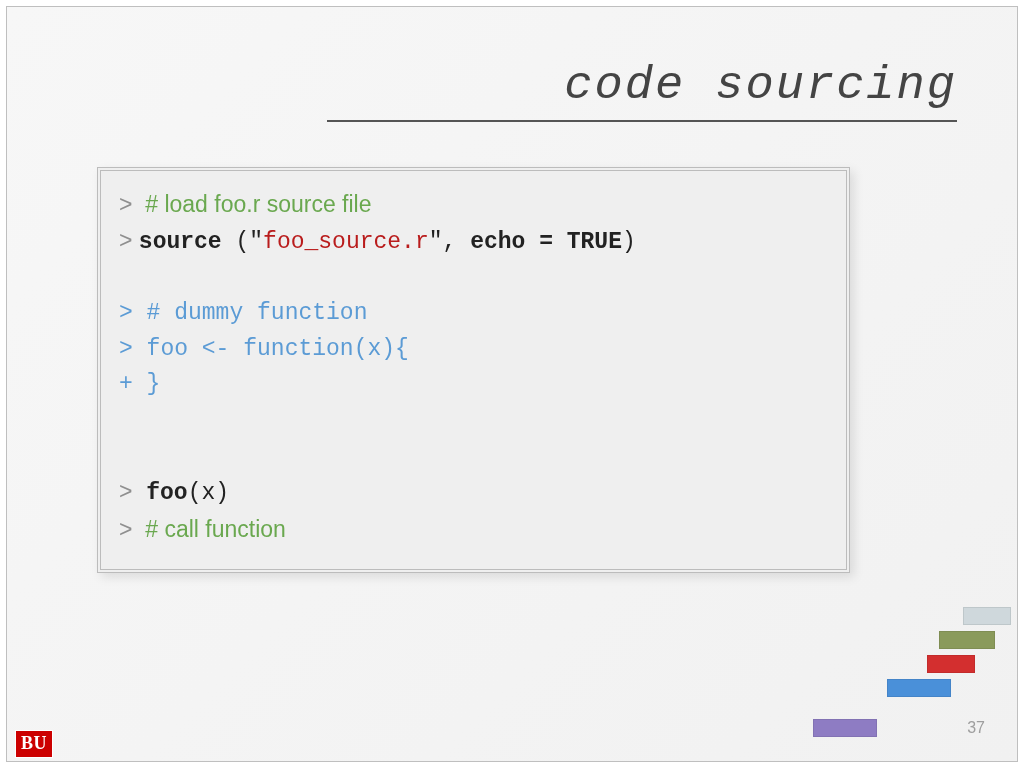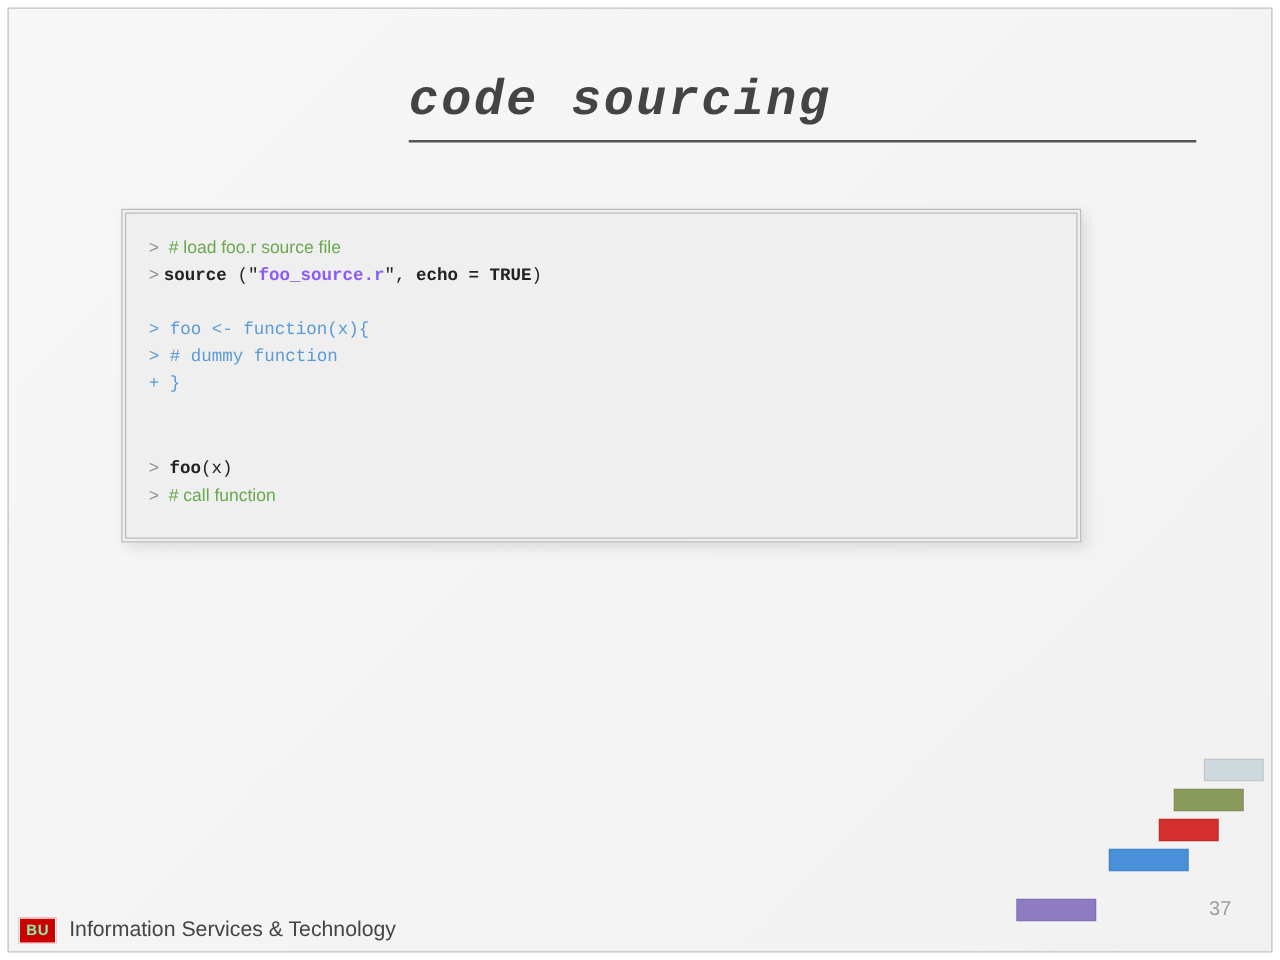"code sourcing" .title-wrap h1 { font-size: 40px -> 47px; font-weight: bold -> normal; text-align: left -> right }
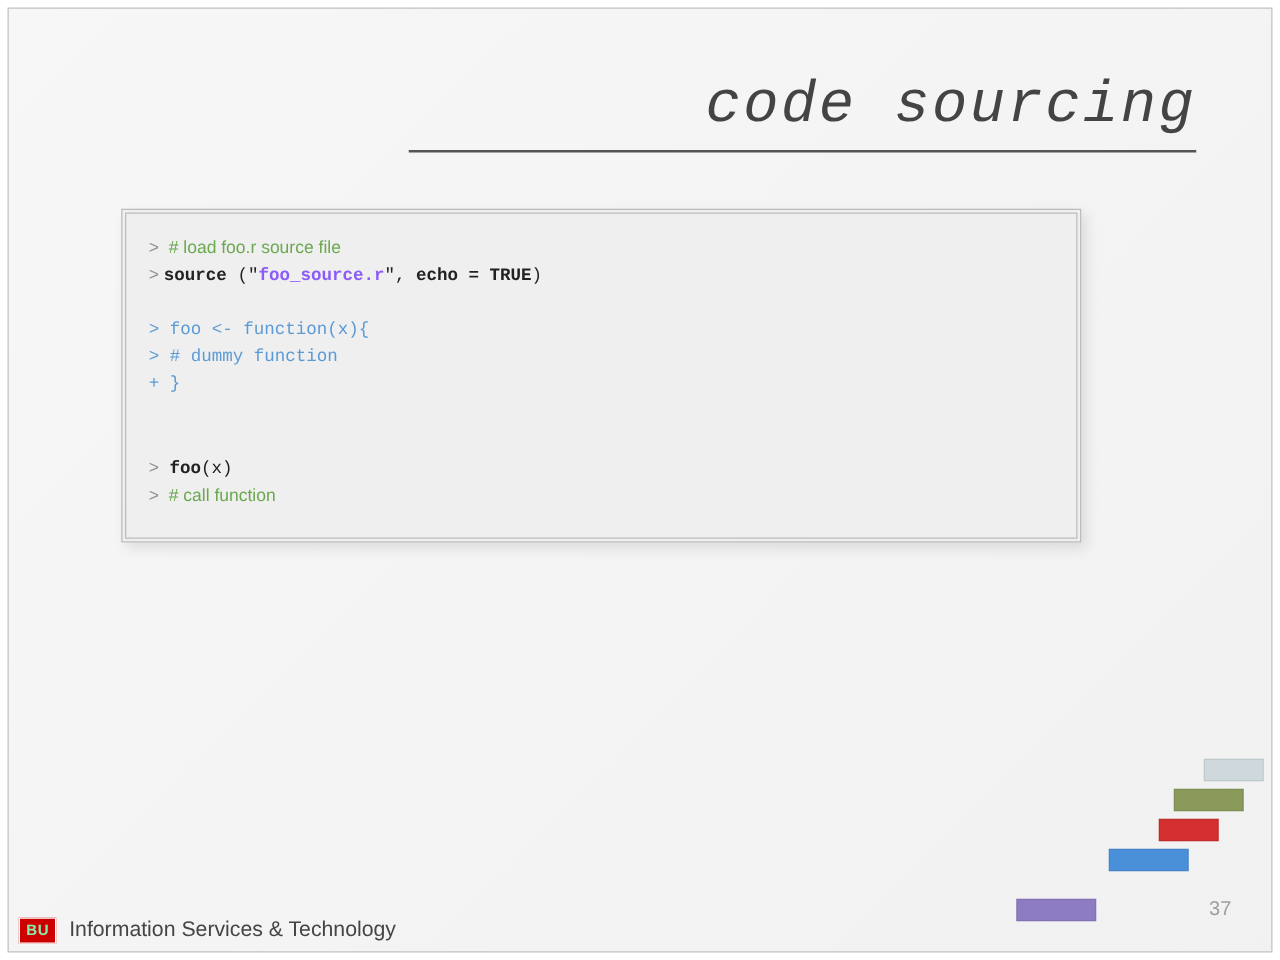"> # load foo.r source" .codebox { font-size: 14px -> 23px; padding: 16px 22px 22px 18px -> 16px 7px 22px 18px }
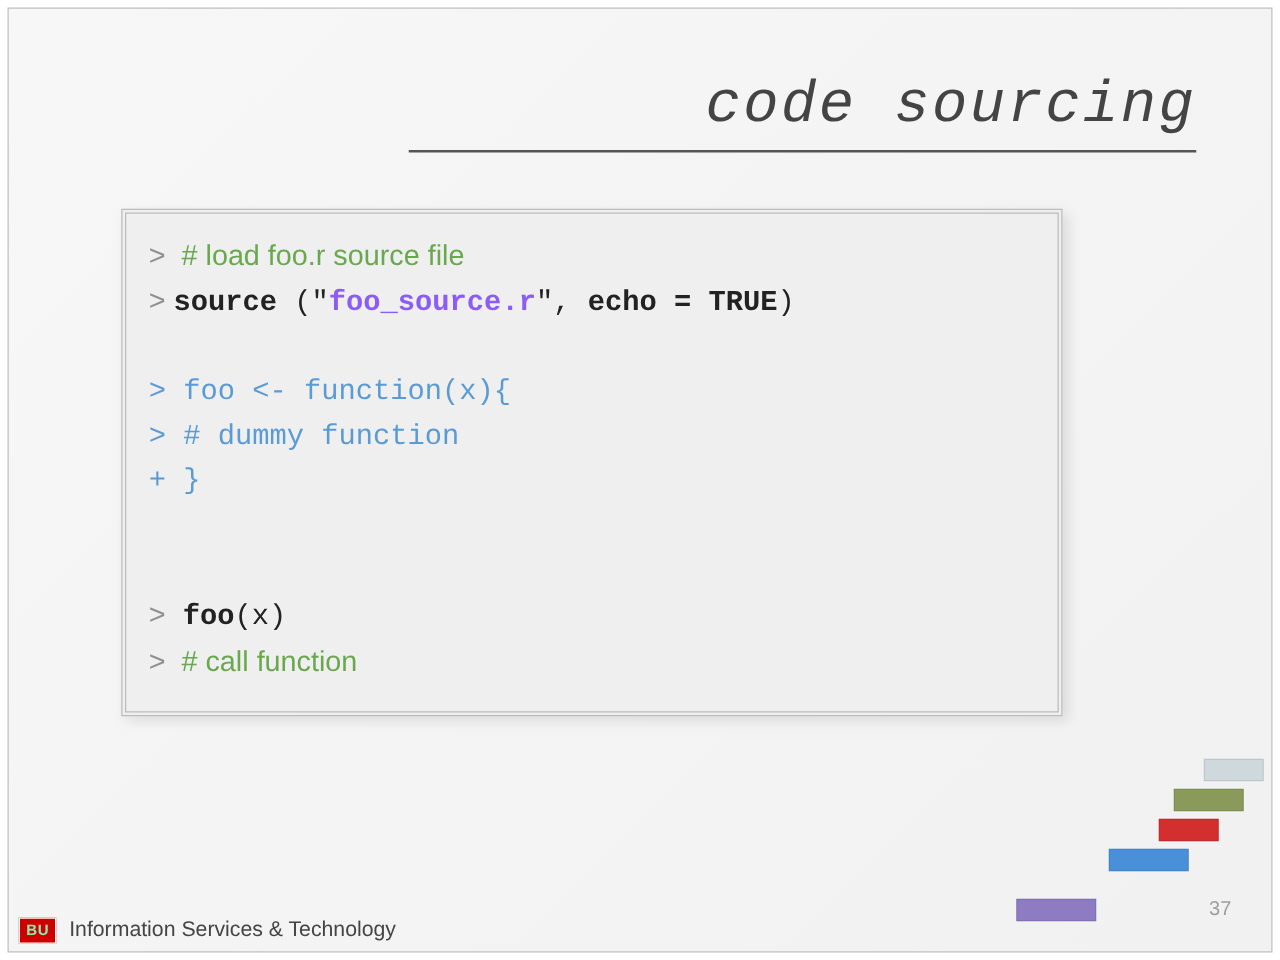"foo_source.r" .string-blue { color: #8b5cf6 -> #b91c1c; font-weight: bold -> none }
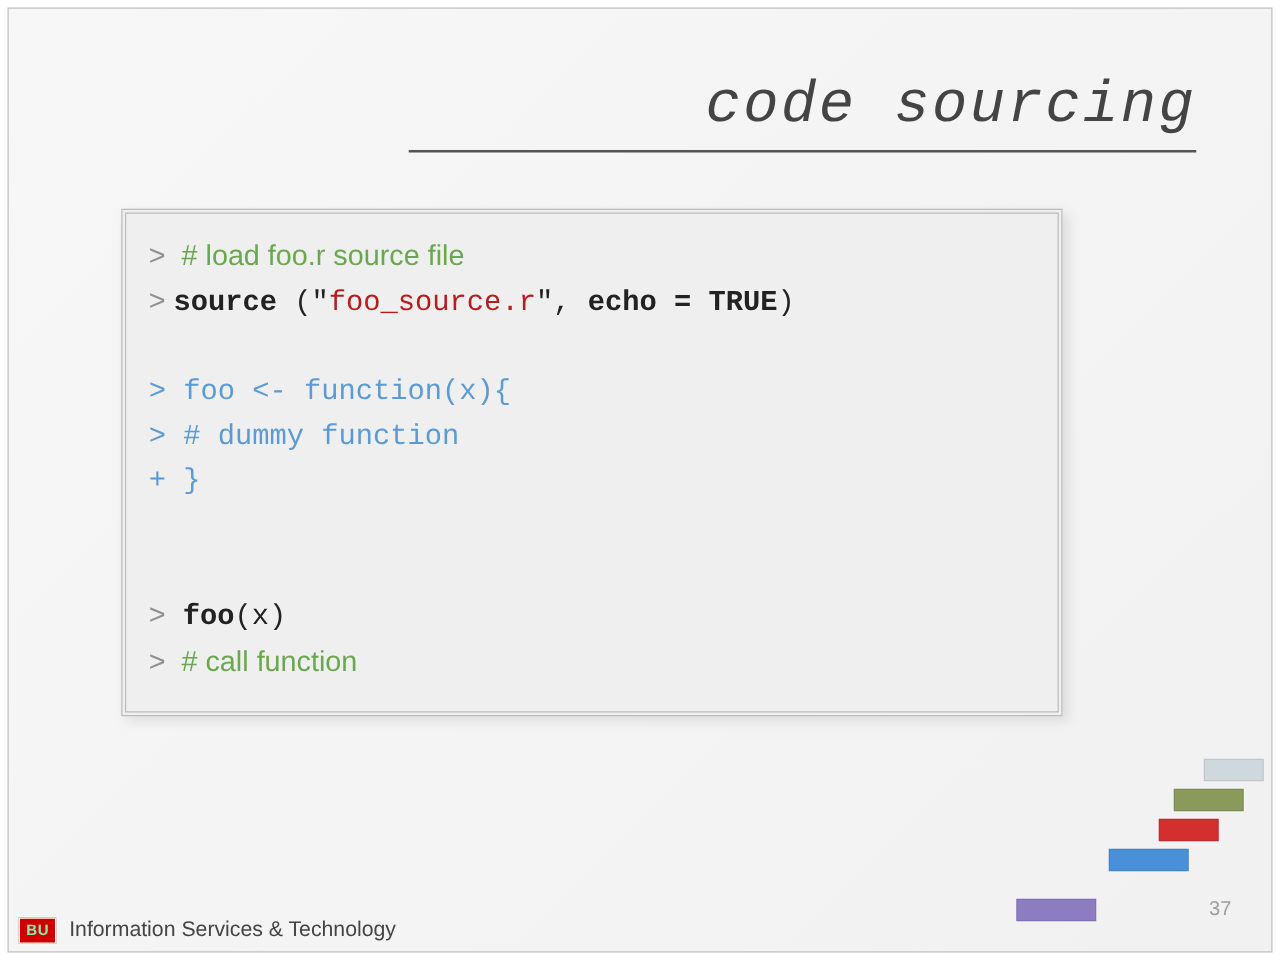"> foo <- function(x){" div.echo-blue { order: before "> # dummy function" -> after "> # dummy function" }
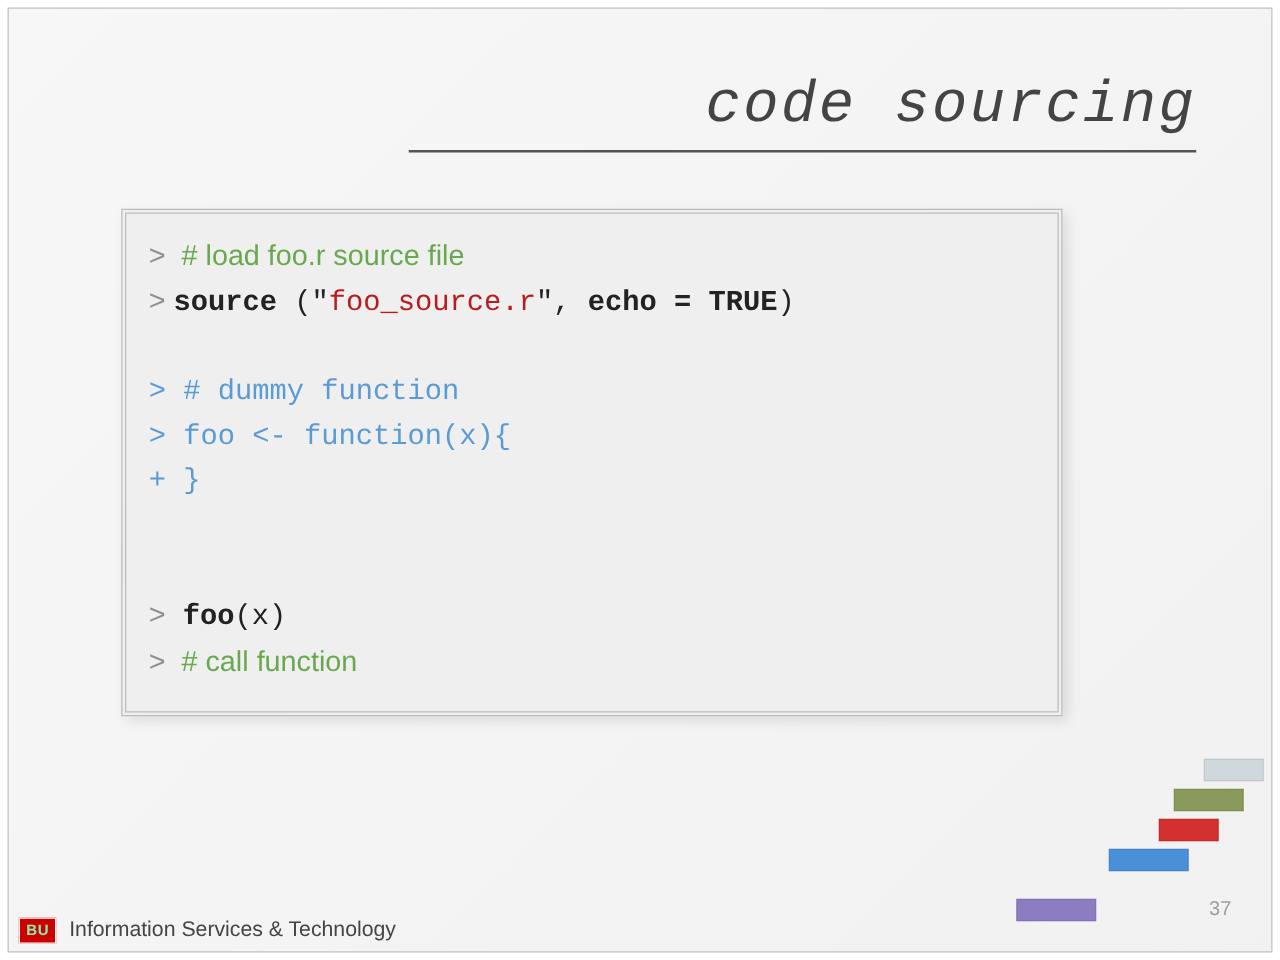"BU" .bu-badge { color: #86efac -> #ffffff; font-family: Liberation Sans, sans-serif -> Liberation Serif, serif; font-size: 12px -> 18px }
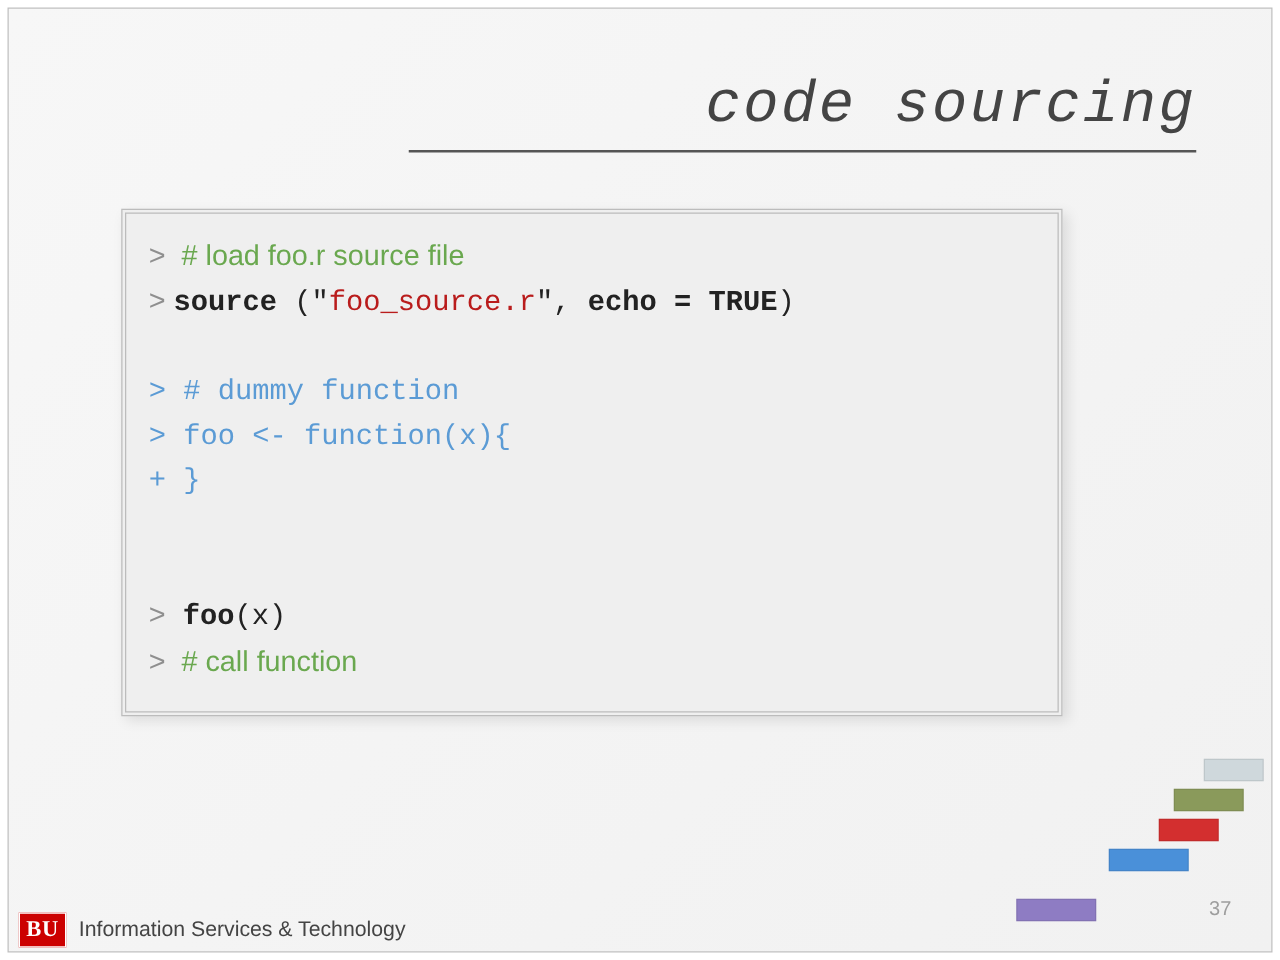"Information Services & Technology" span.footer-text { html: <span>Information Services &amp; Technology</span> -> none }
